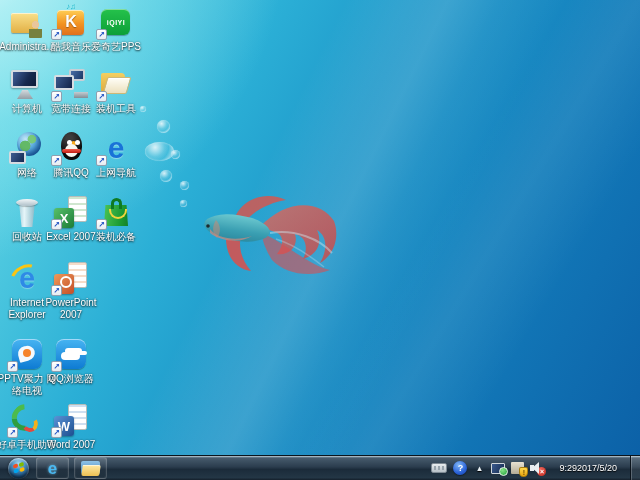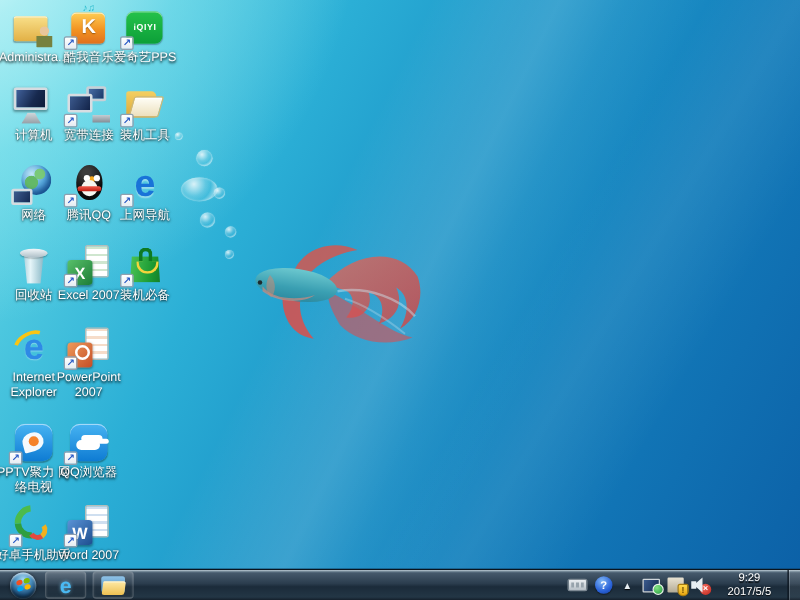"9:29" .clock { flex-direction: column -> row }
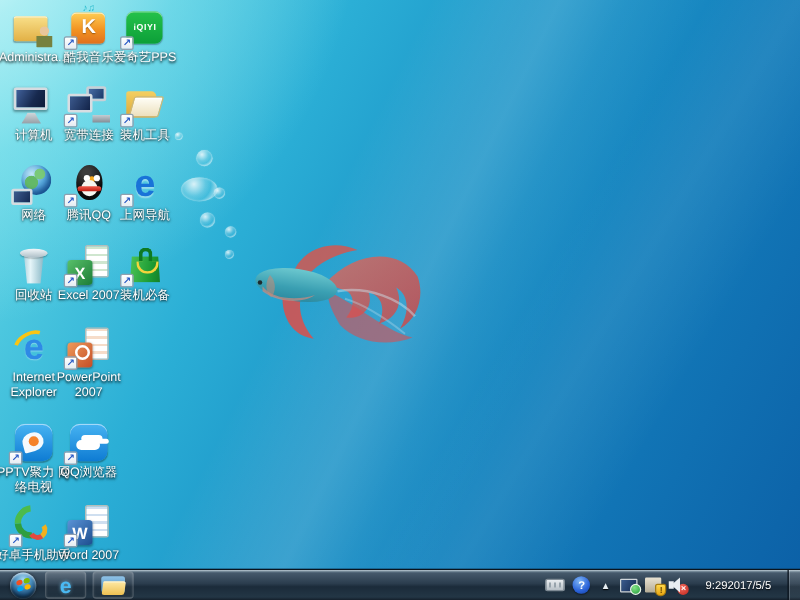"2017/5/5" span { text: 2017/5/5 -> 2017/5/20 }
